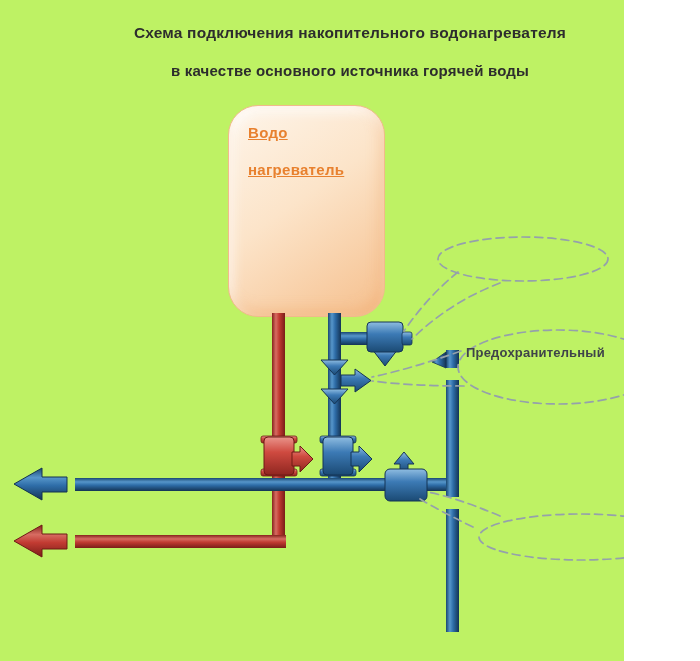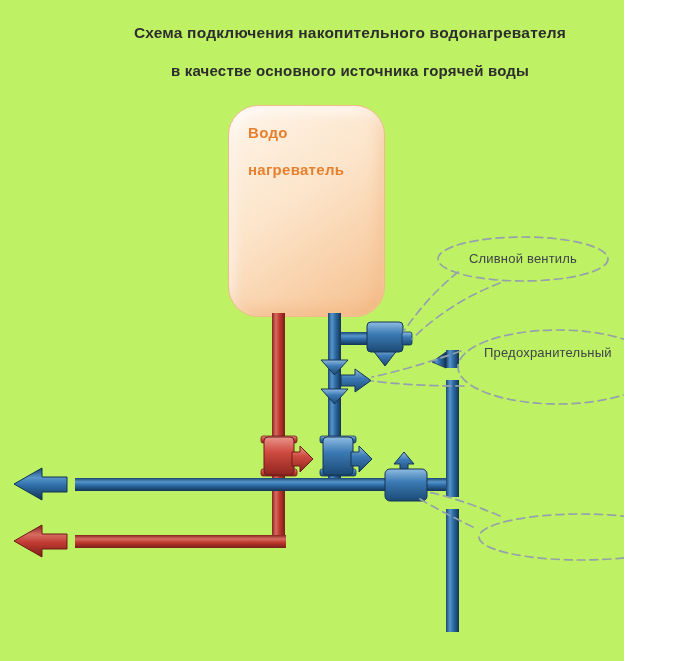"Водо" .heater-label { text-decoration: none -> underline }
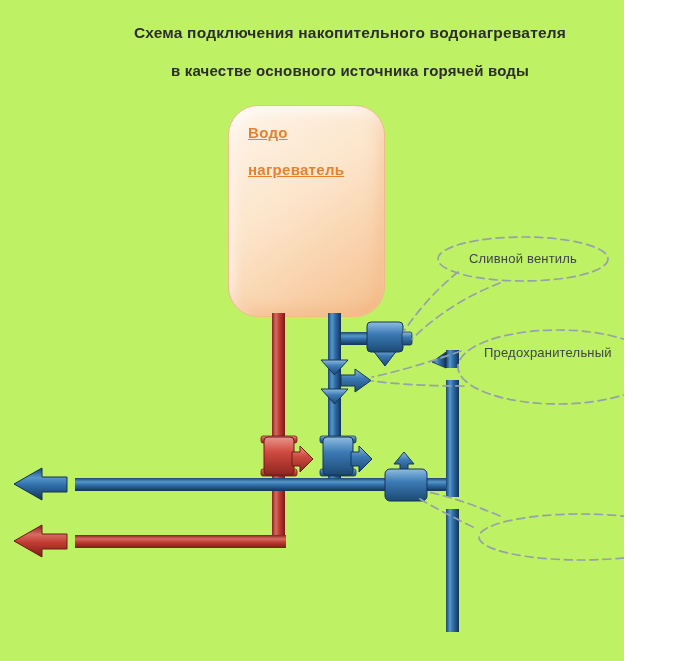"Сливной вентиль" div.callout-label { html: <div>Сливной вентиль</div> -> none }
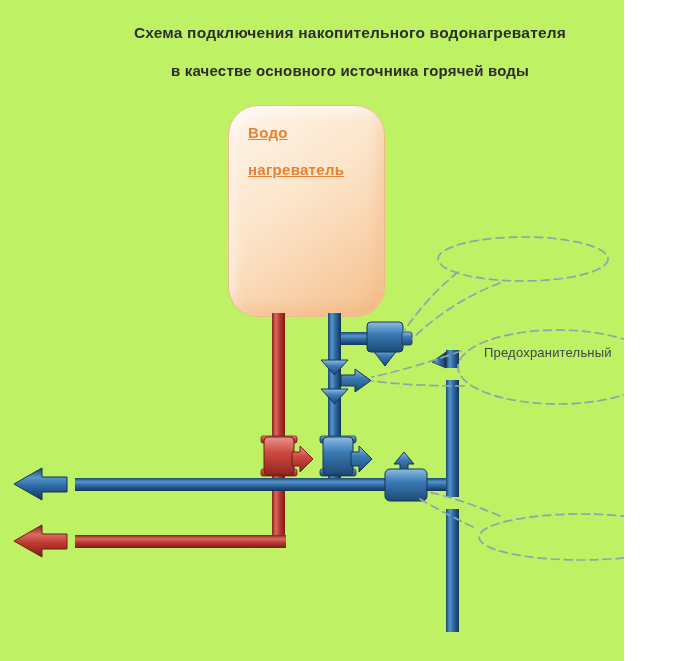"Предохранительный" .c2 { font-weight: none -> bold; left: 484px -> 466px }
